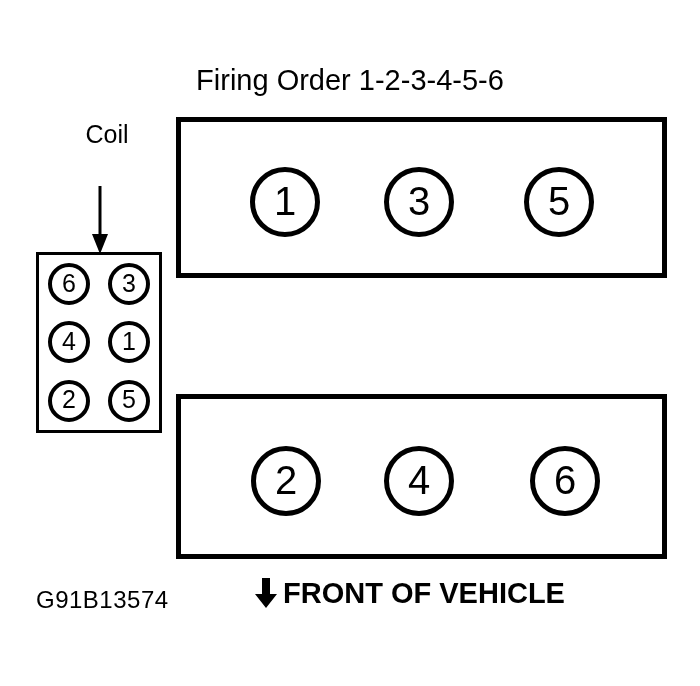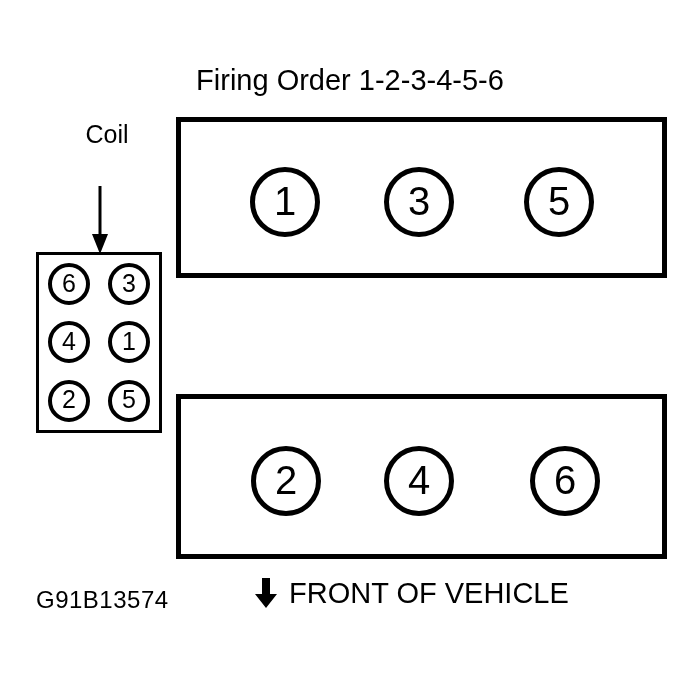"FRONT OF VEHICLE" #front-of-vehicle { font-weight: none -> bold; gap: 12px -> 6px }
